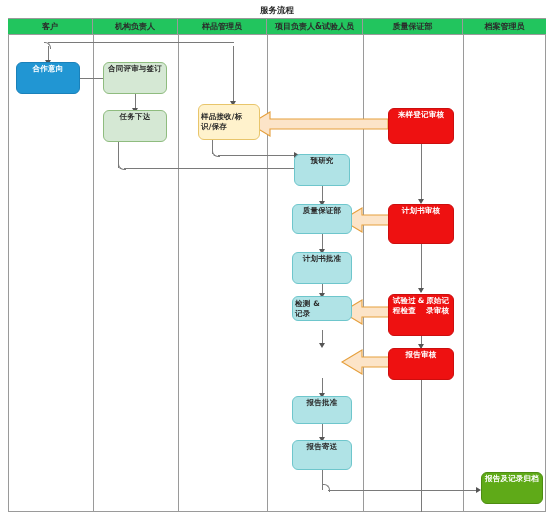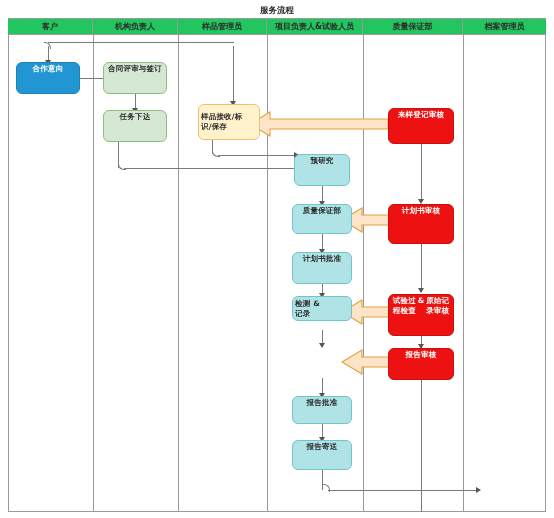"报告及记录归档" div.node { html: none -> <div> <span>报告及记录归档</span> </div> }
